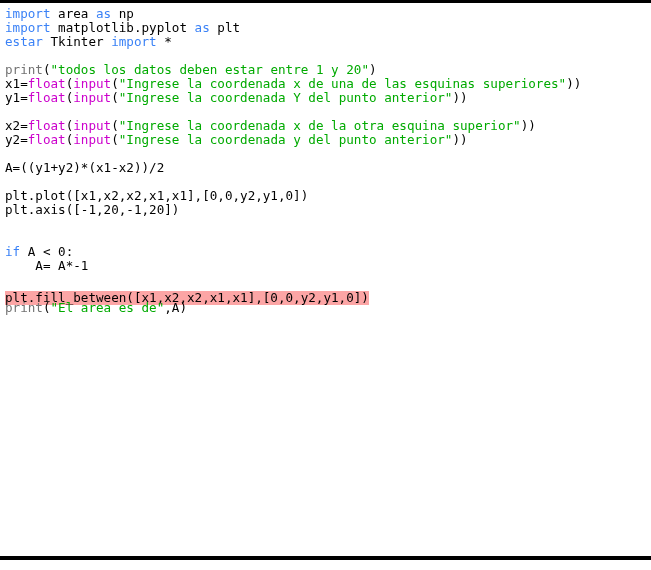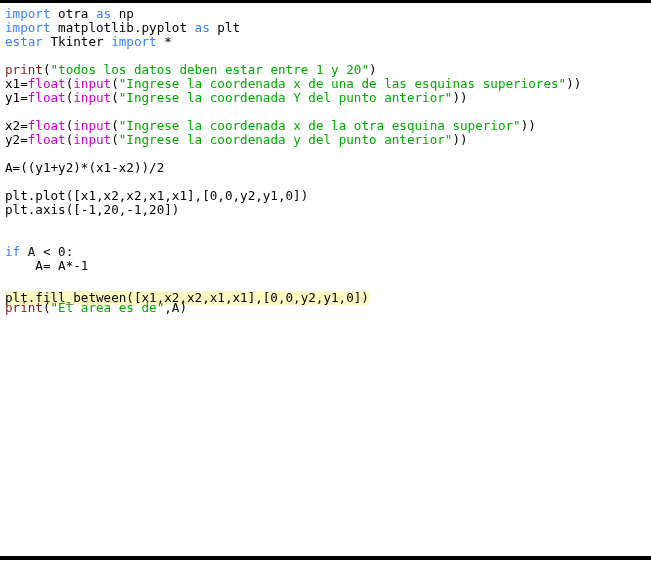"otra" span.tok-plain { text: otra -> area }
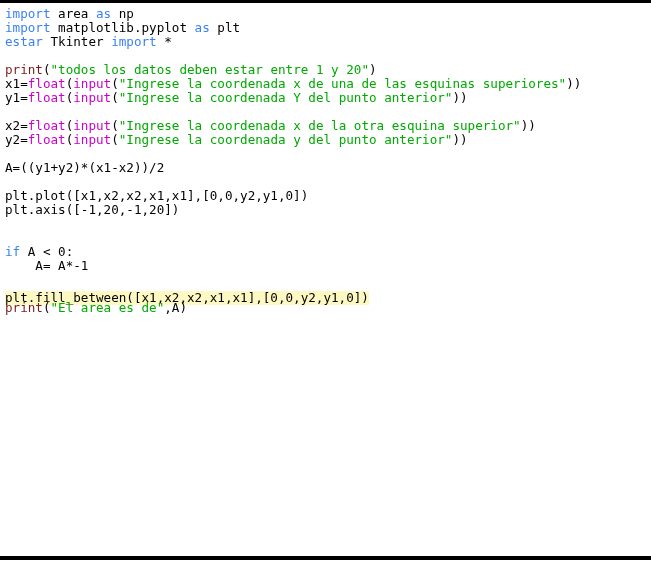"print" .tok-builtin { color: #7f1d1d -> #737373 }
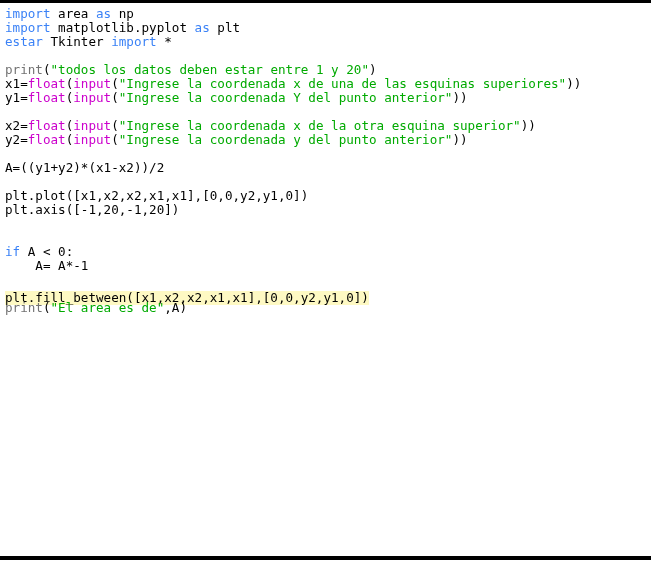"plt.fill_between([x1,x2,x2,x1,x1],[0,0,y" .code-line.selected { background: #fef9c3 -> #fca5a5 }
